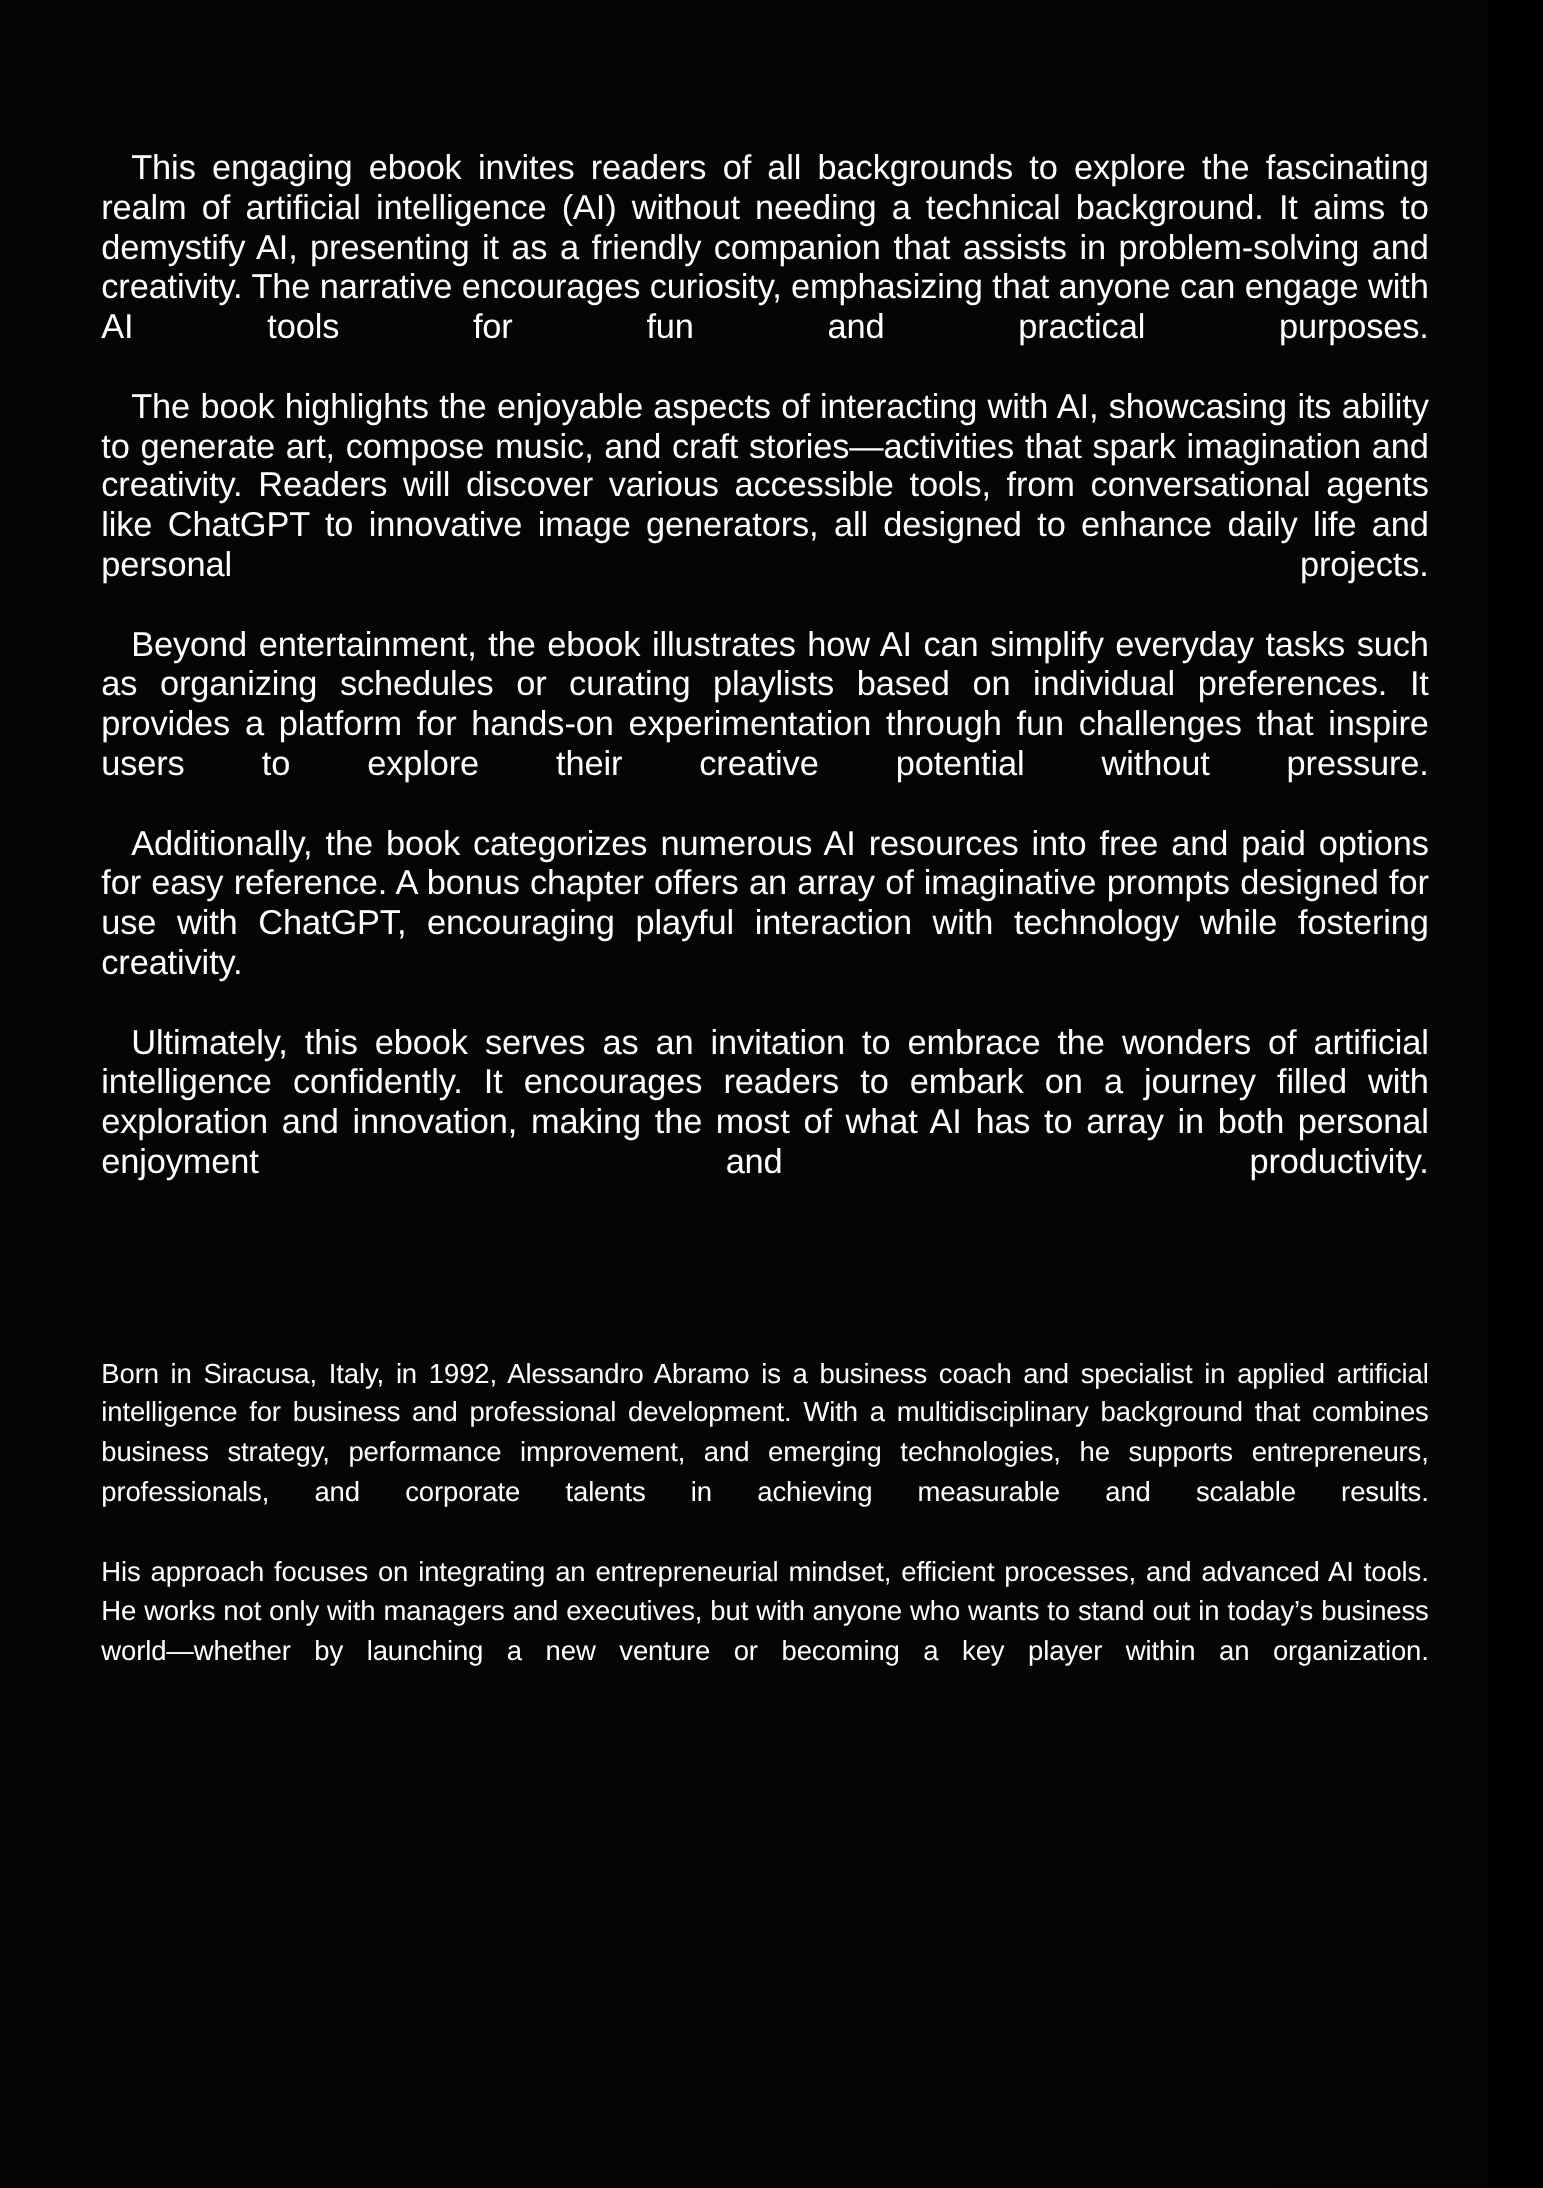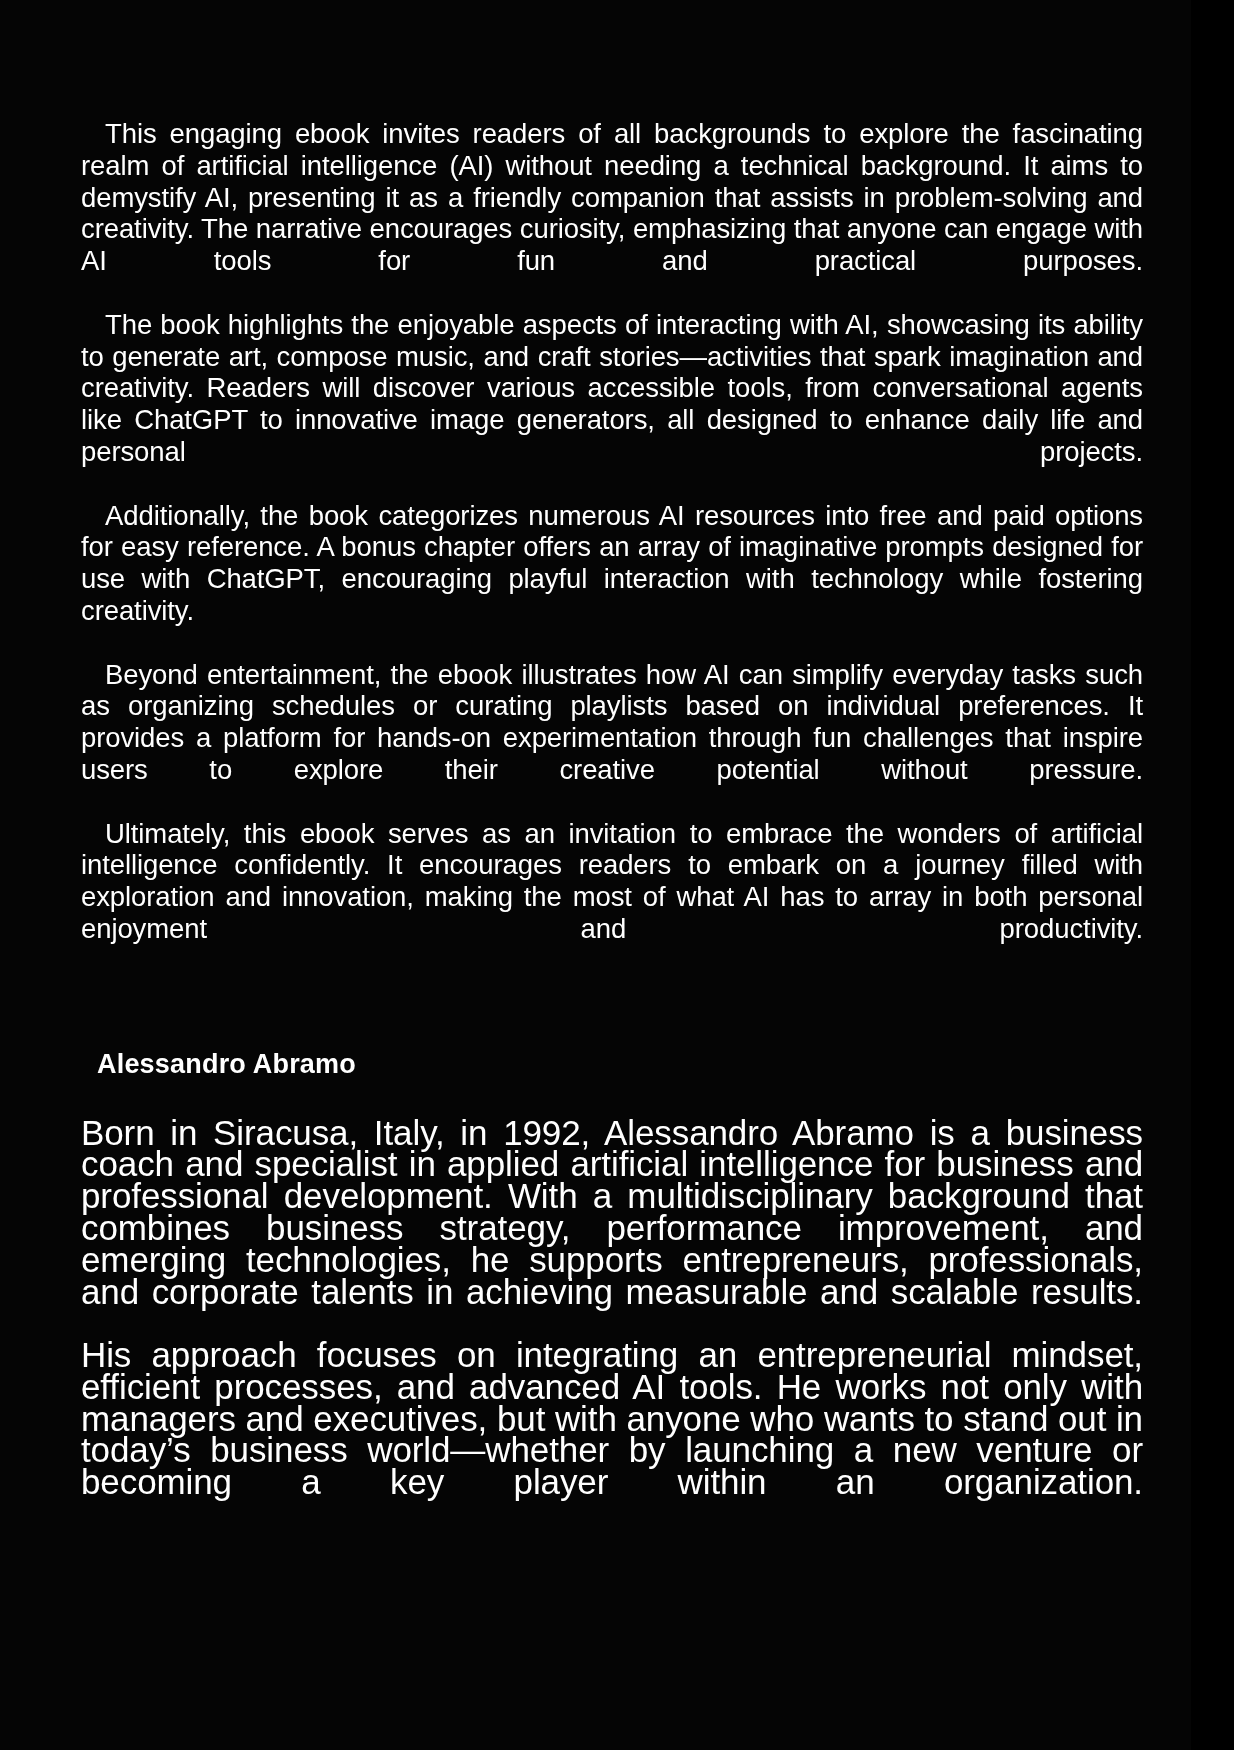"Additionally, the book categorizes" p.para { order: before "Beyond entertainment, the ebook" -> after "Beyond entertainment, the ebook" }
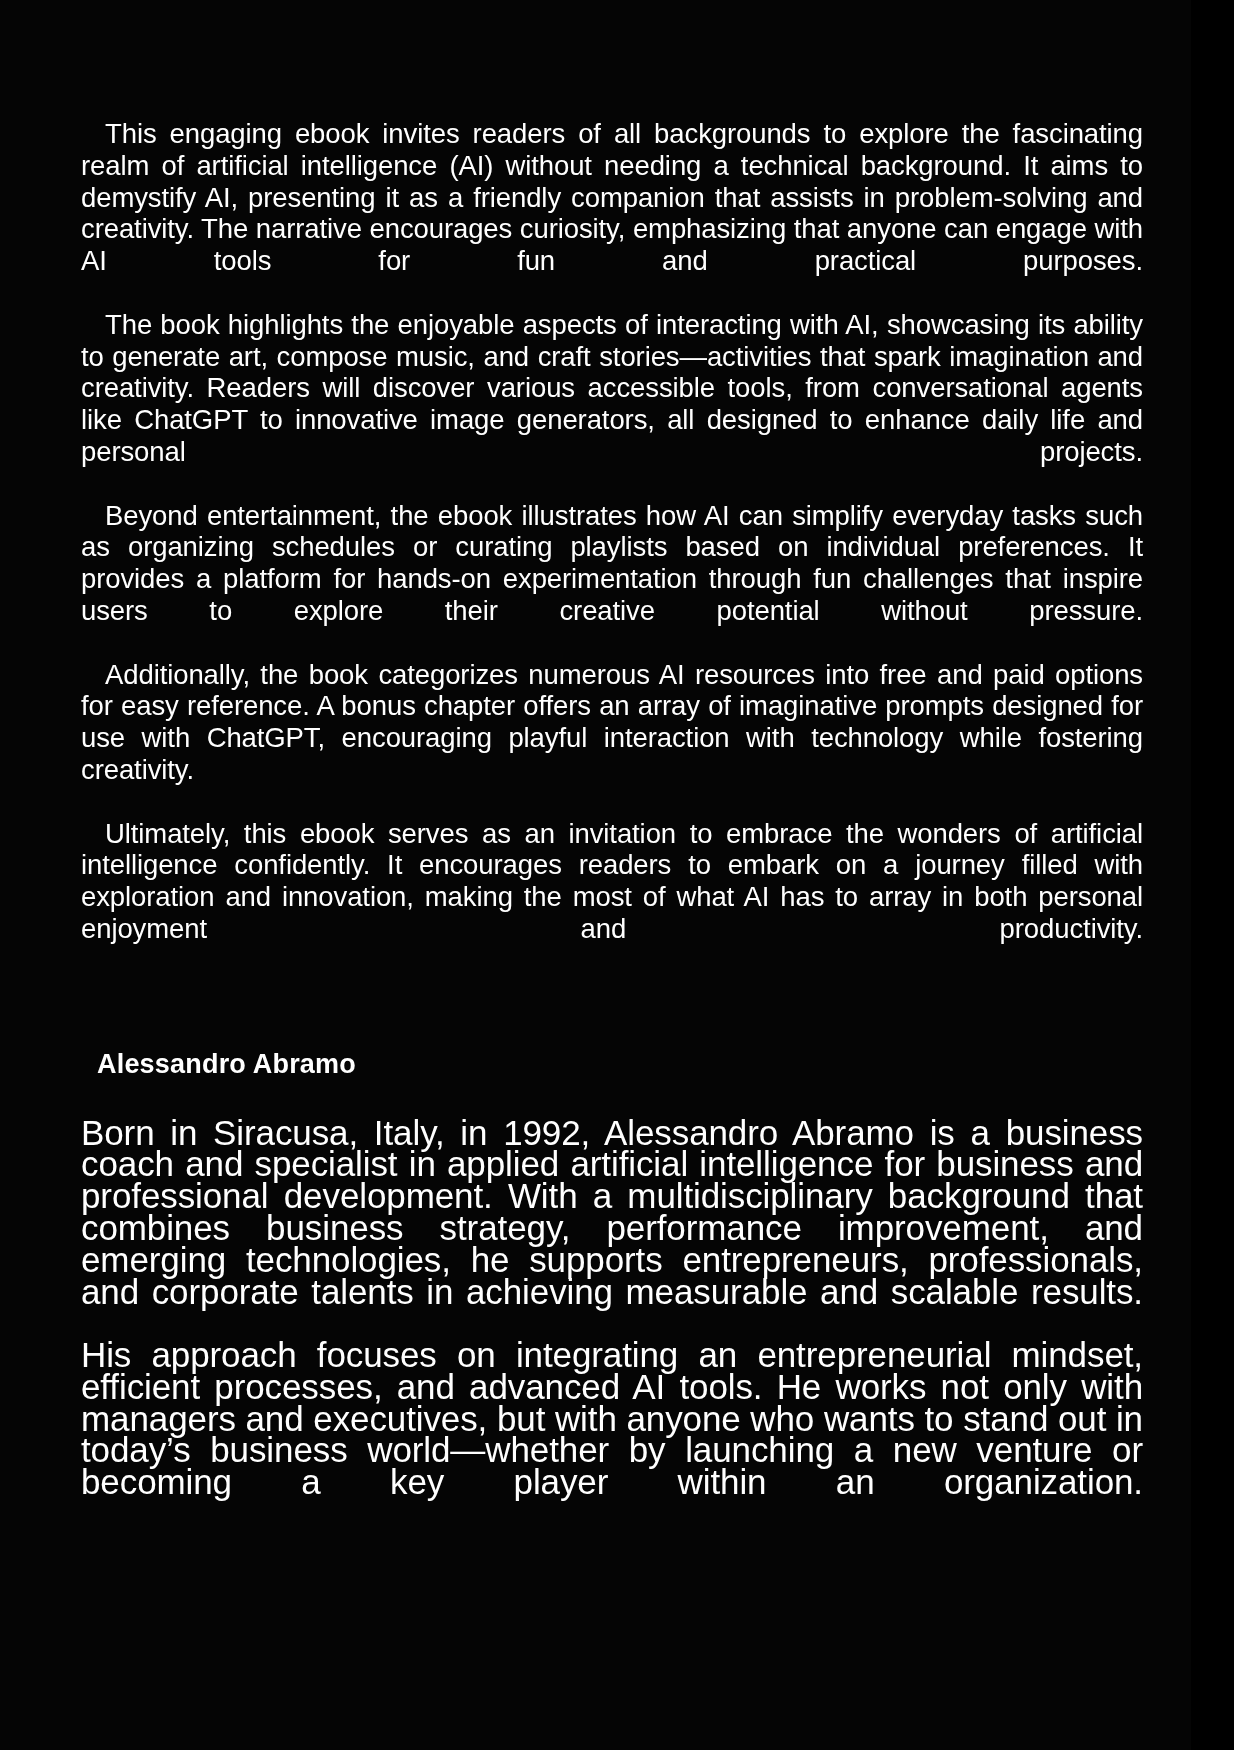"Alessandro Abramo" h2.author-name { html: <h2>Alessandro Abramo</h2> -> none }
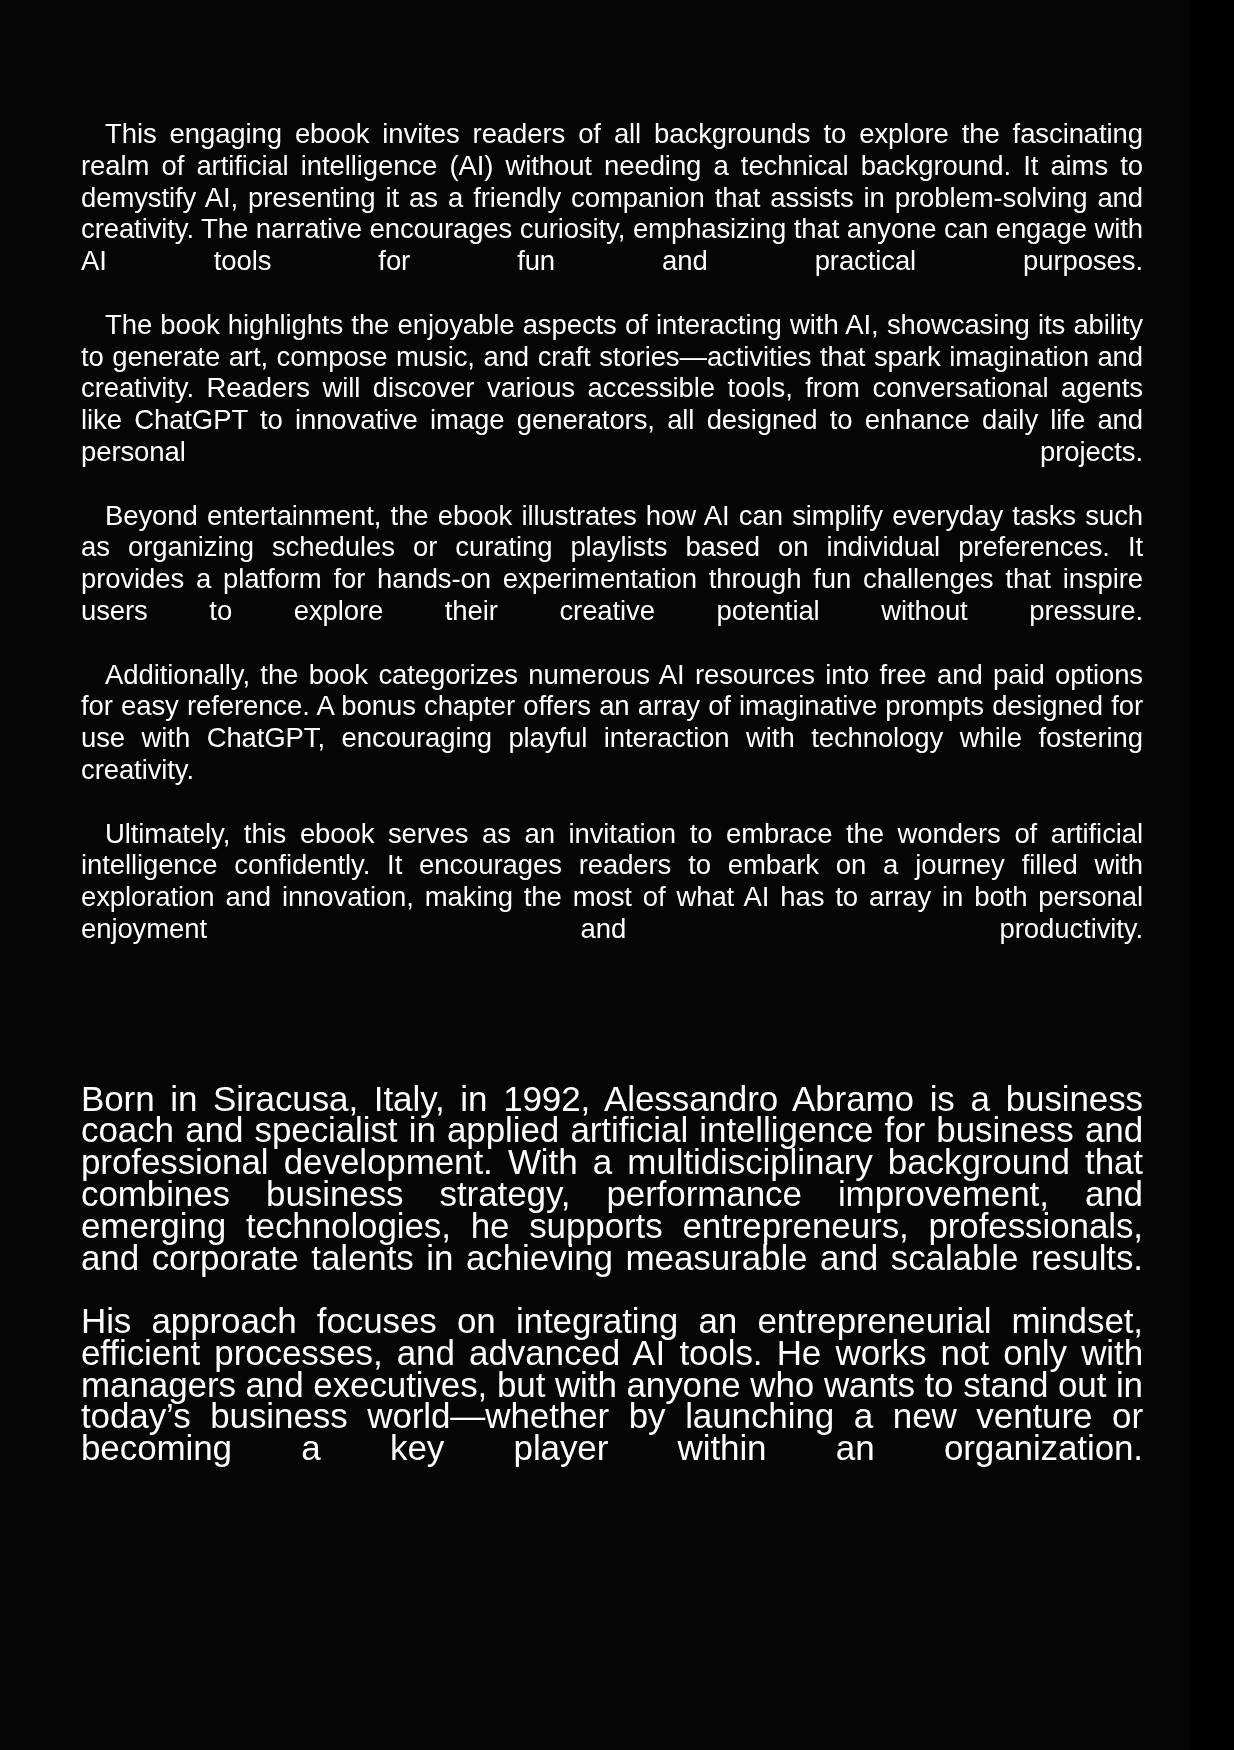"Born in Siracusa, Italy, in" .bio { font-size: 35px -> 22px }
